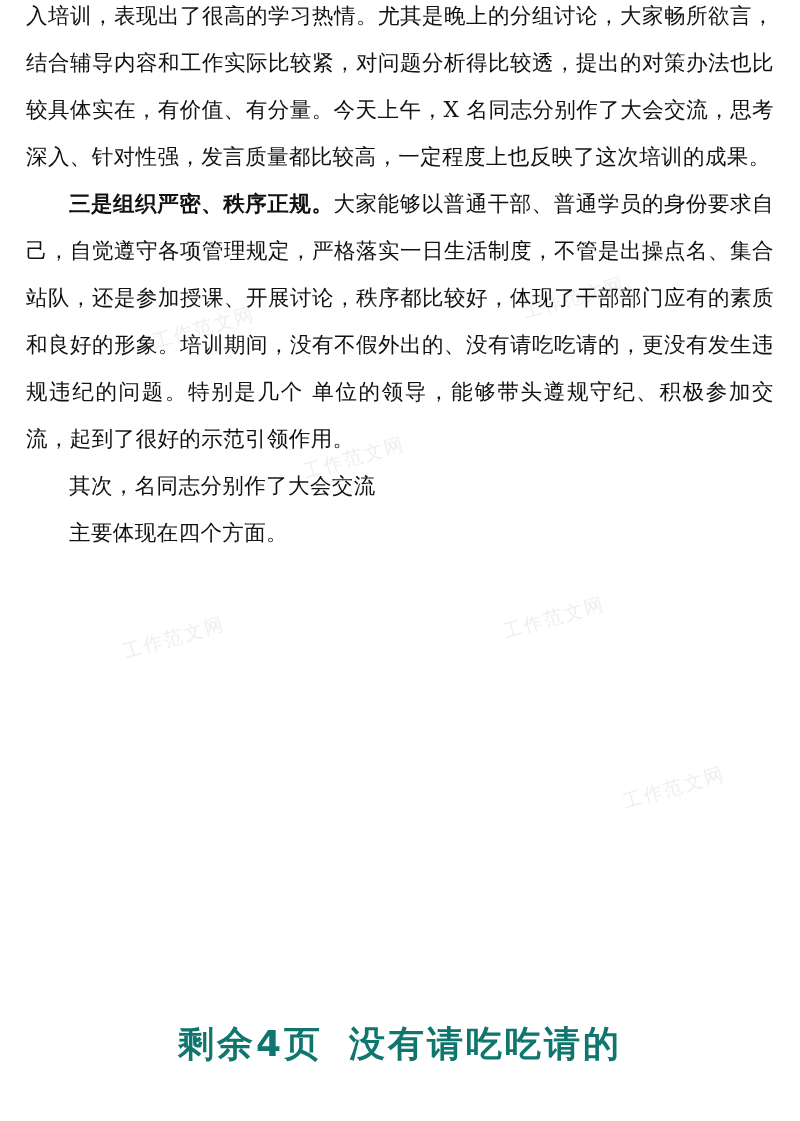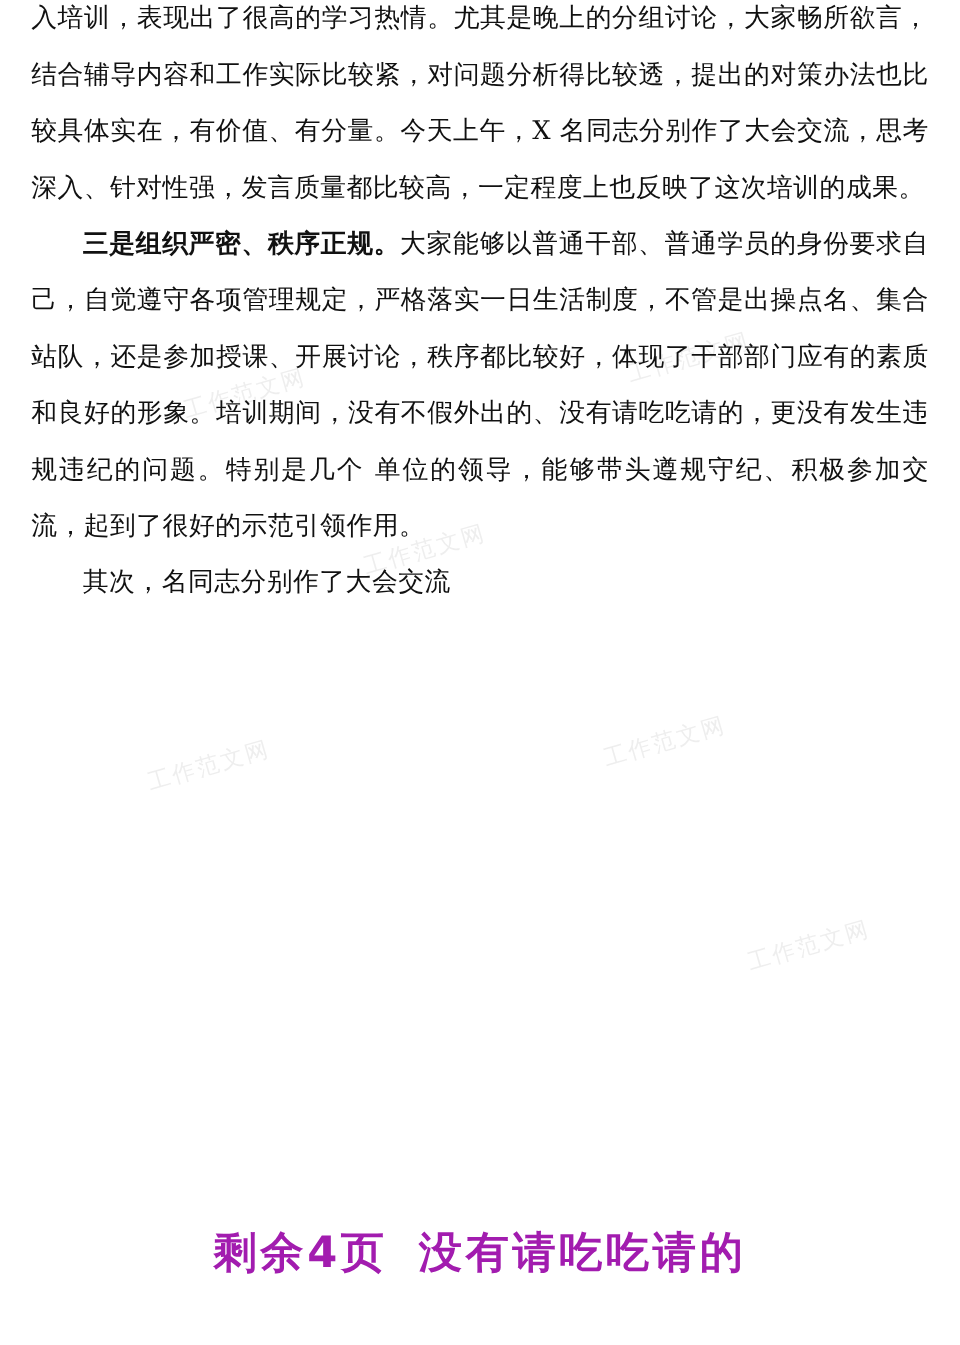"主要体现在四个方面。" p.para { html: none -> <p>主要体现在四个方面。</p> }
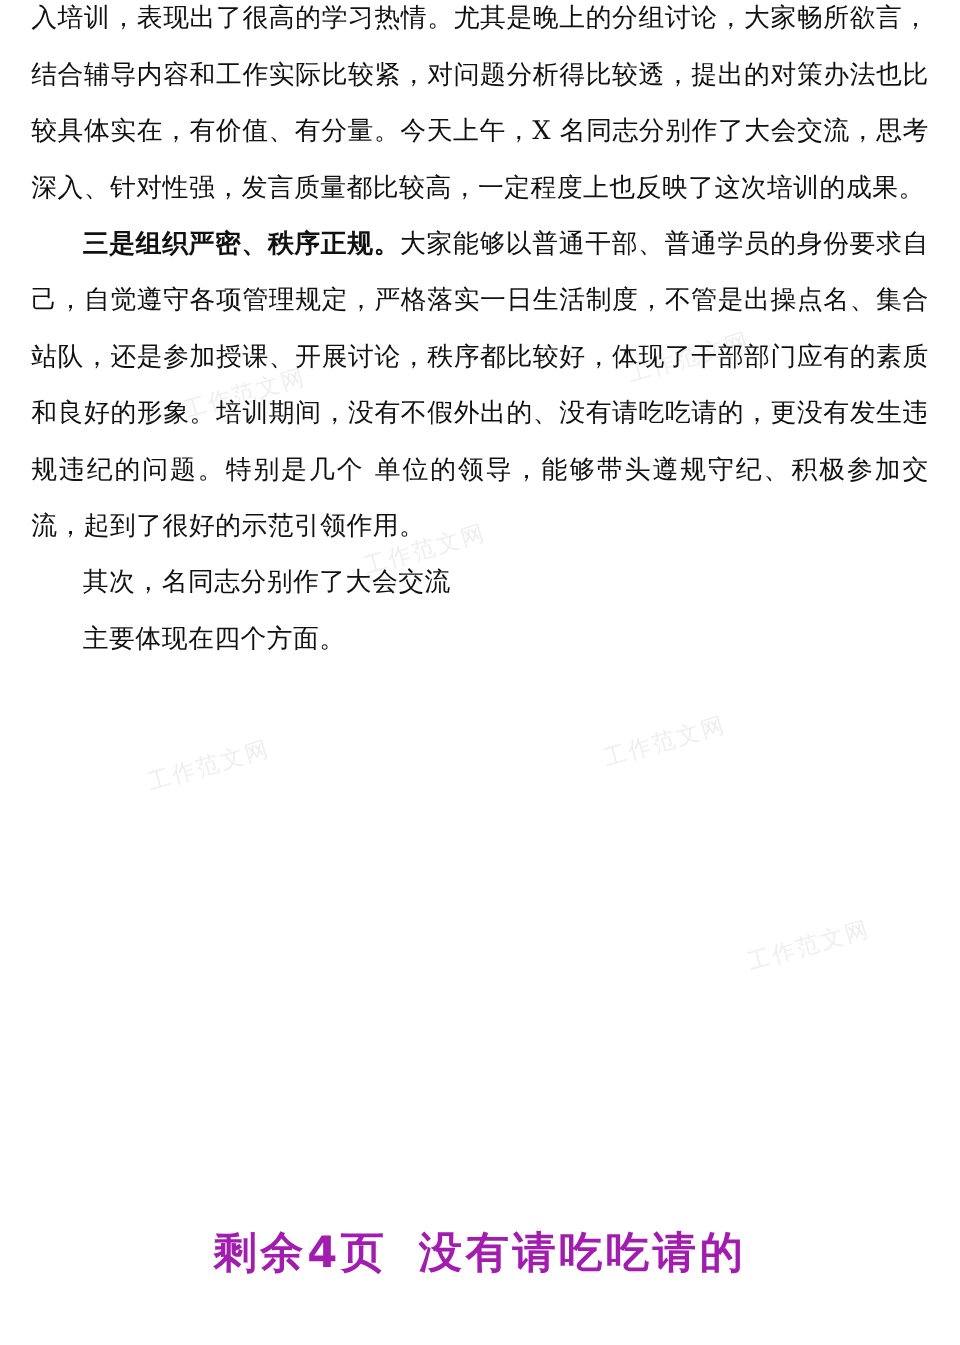"剩余4页" .footer-notice .notice-text { color: #a21caf -> #0f766e }
